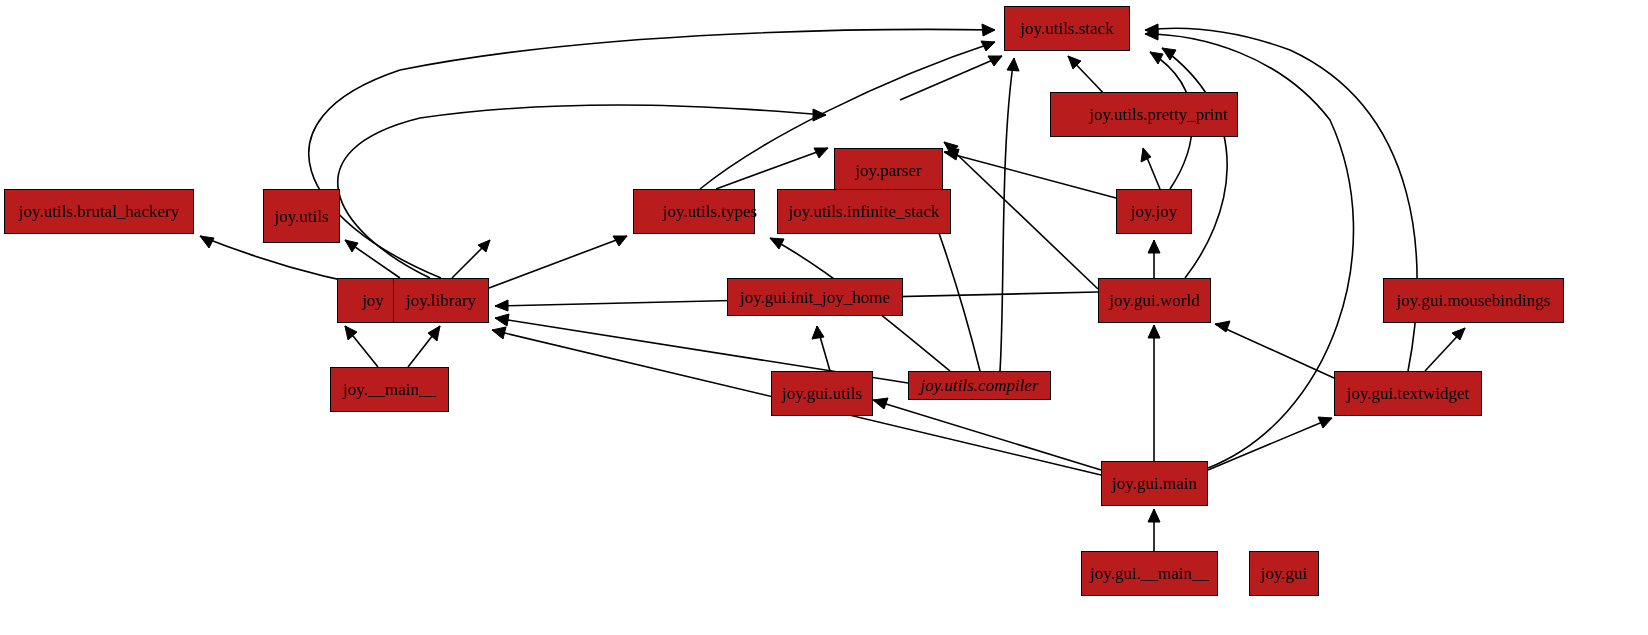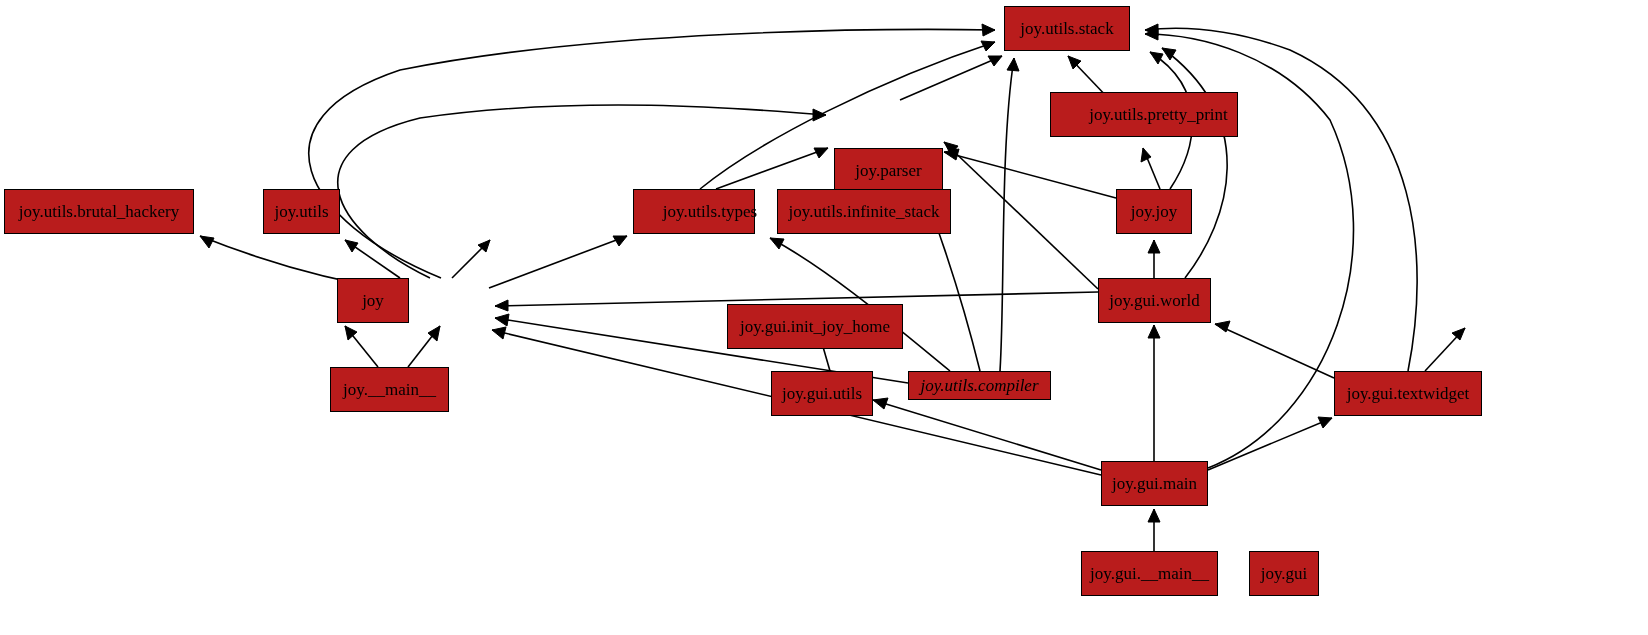"joy.utils" div.node { height: 45px -> 54px }
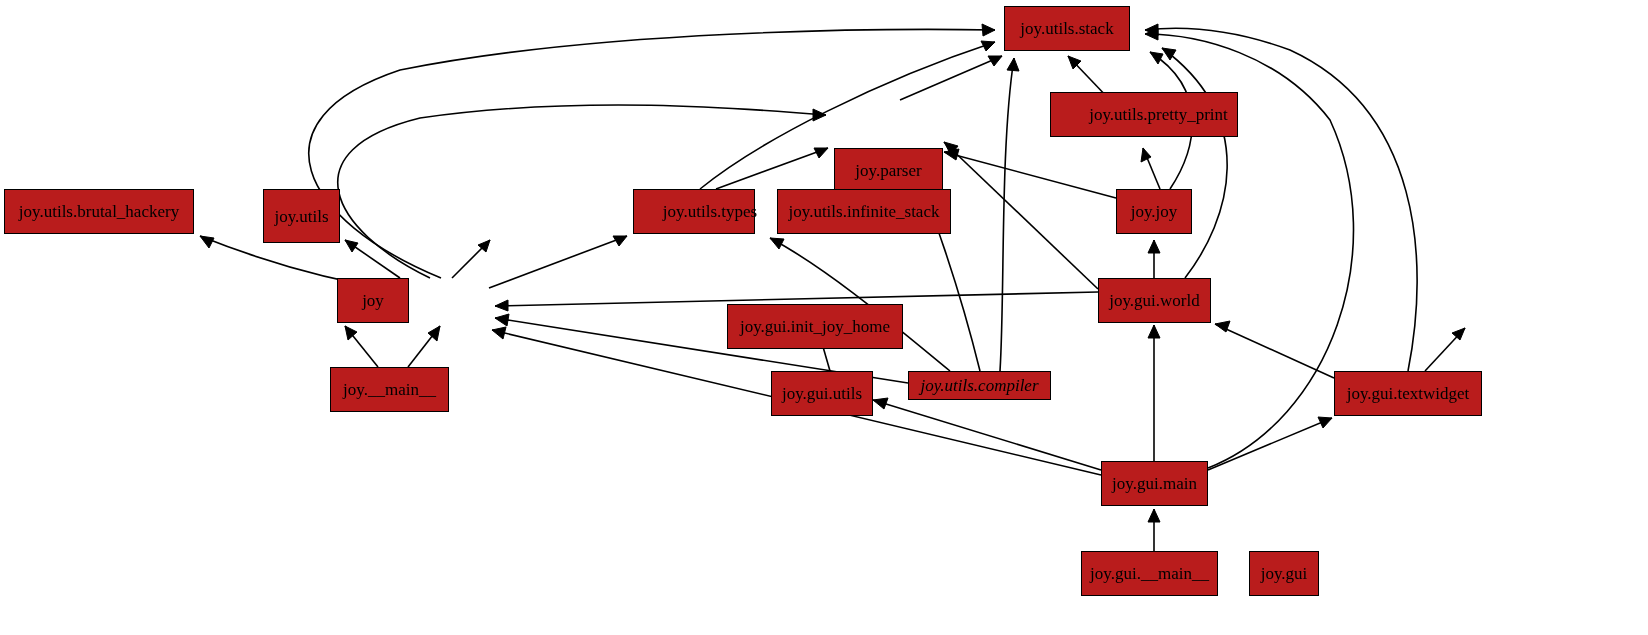"joy.library" div.node { html: none -> <div> <span>joy.library</span> </div> }
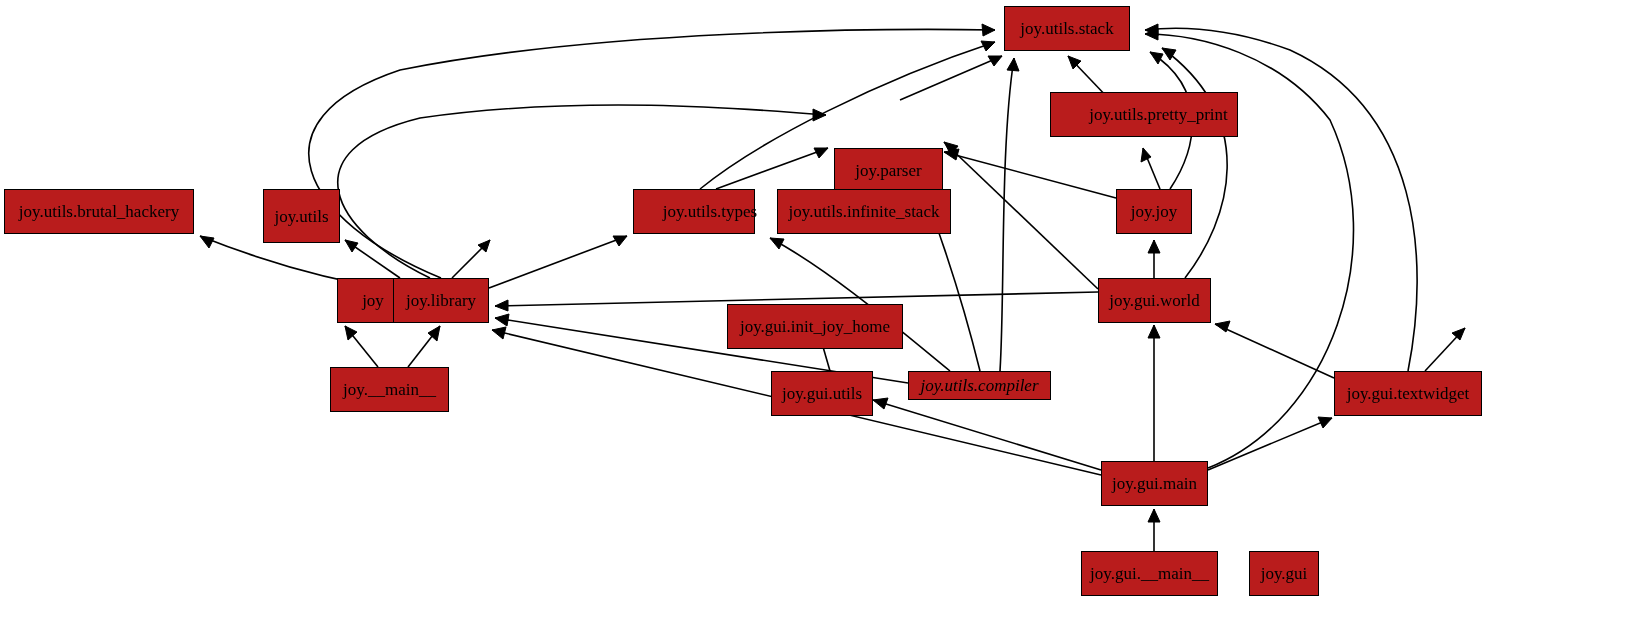"joy.gui.init_joy_home" div.node { height: 45px -> 38px; margin-top: 26px -> none }
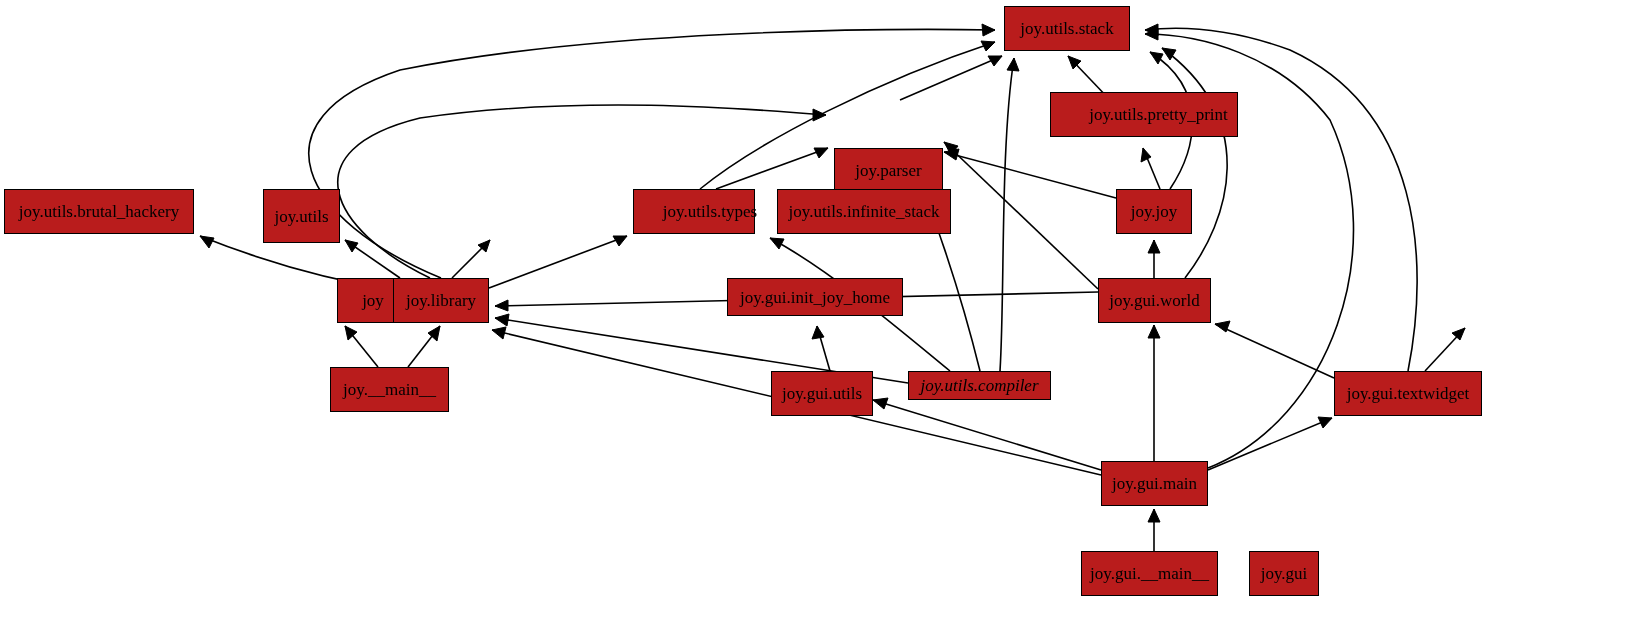"joy.gui.mousebindings" div.node { html: none -> <div> <span>joy.gui.mousebindings</span> </div> }
